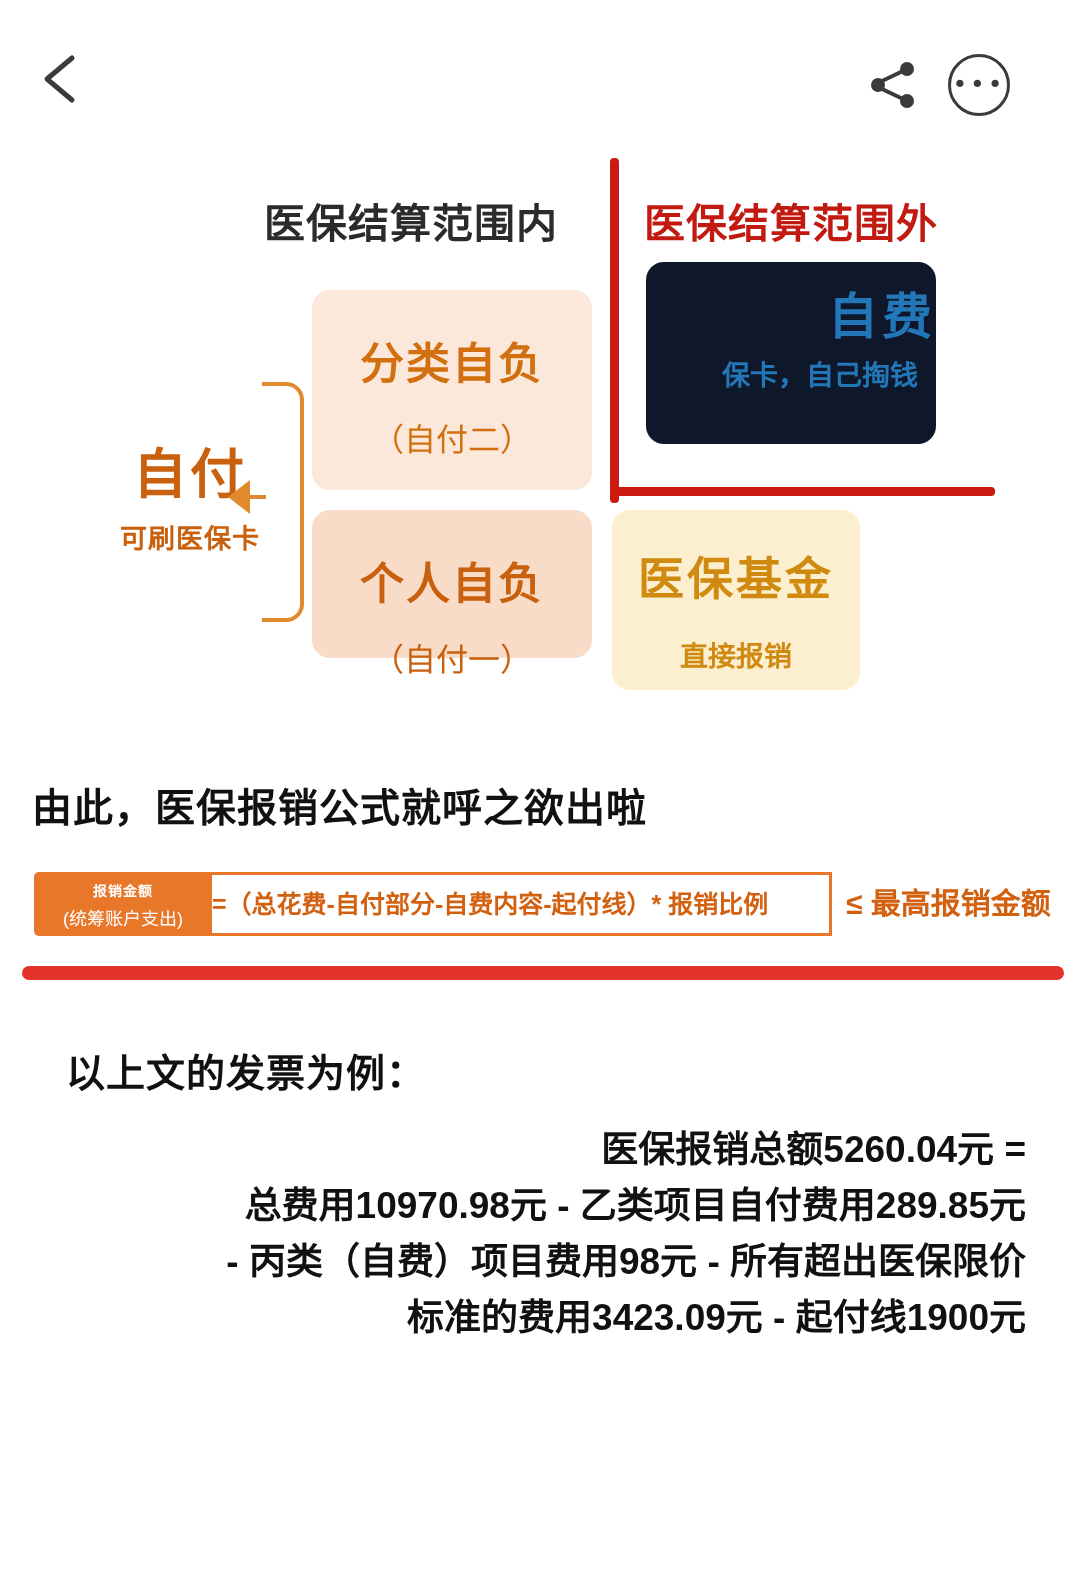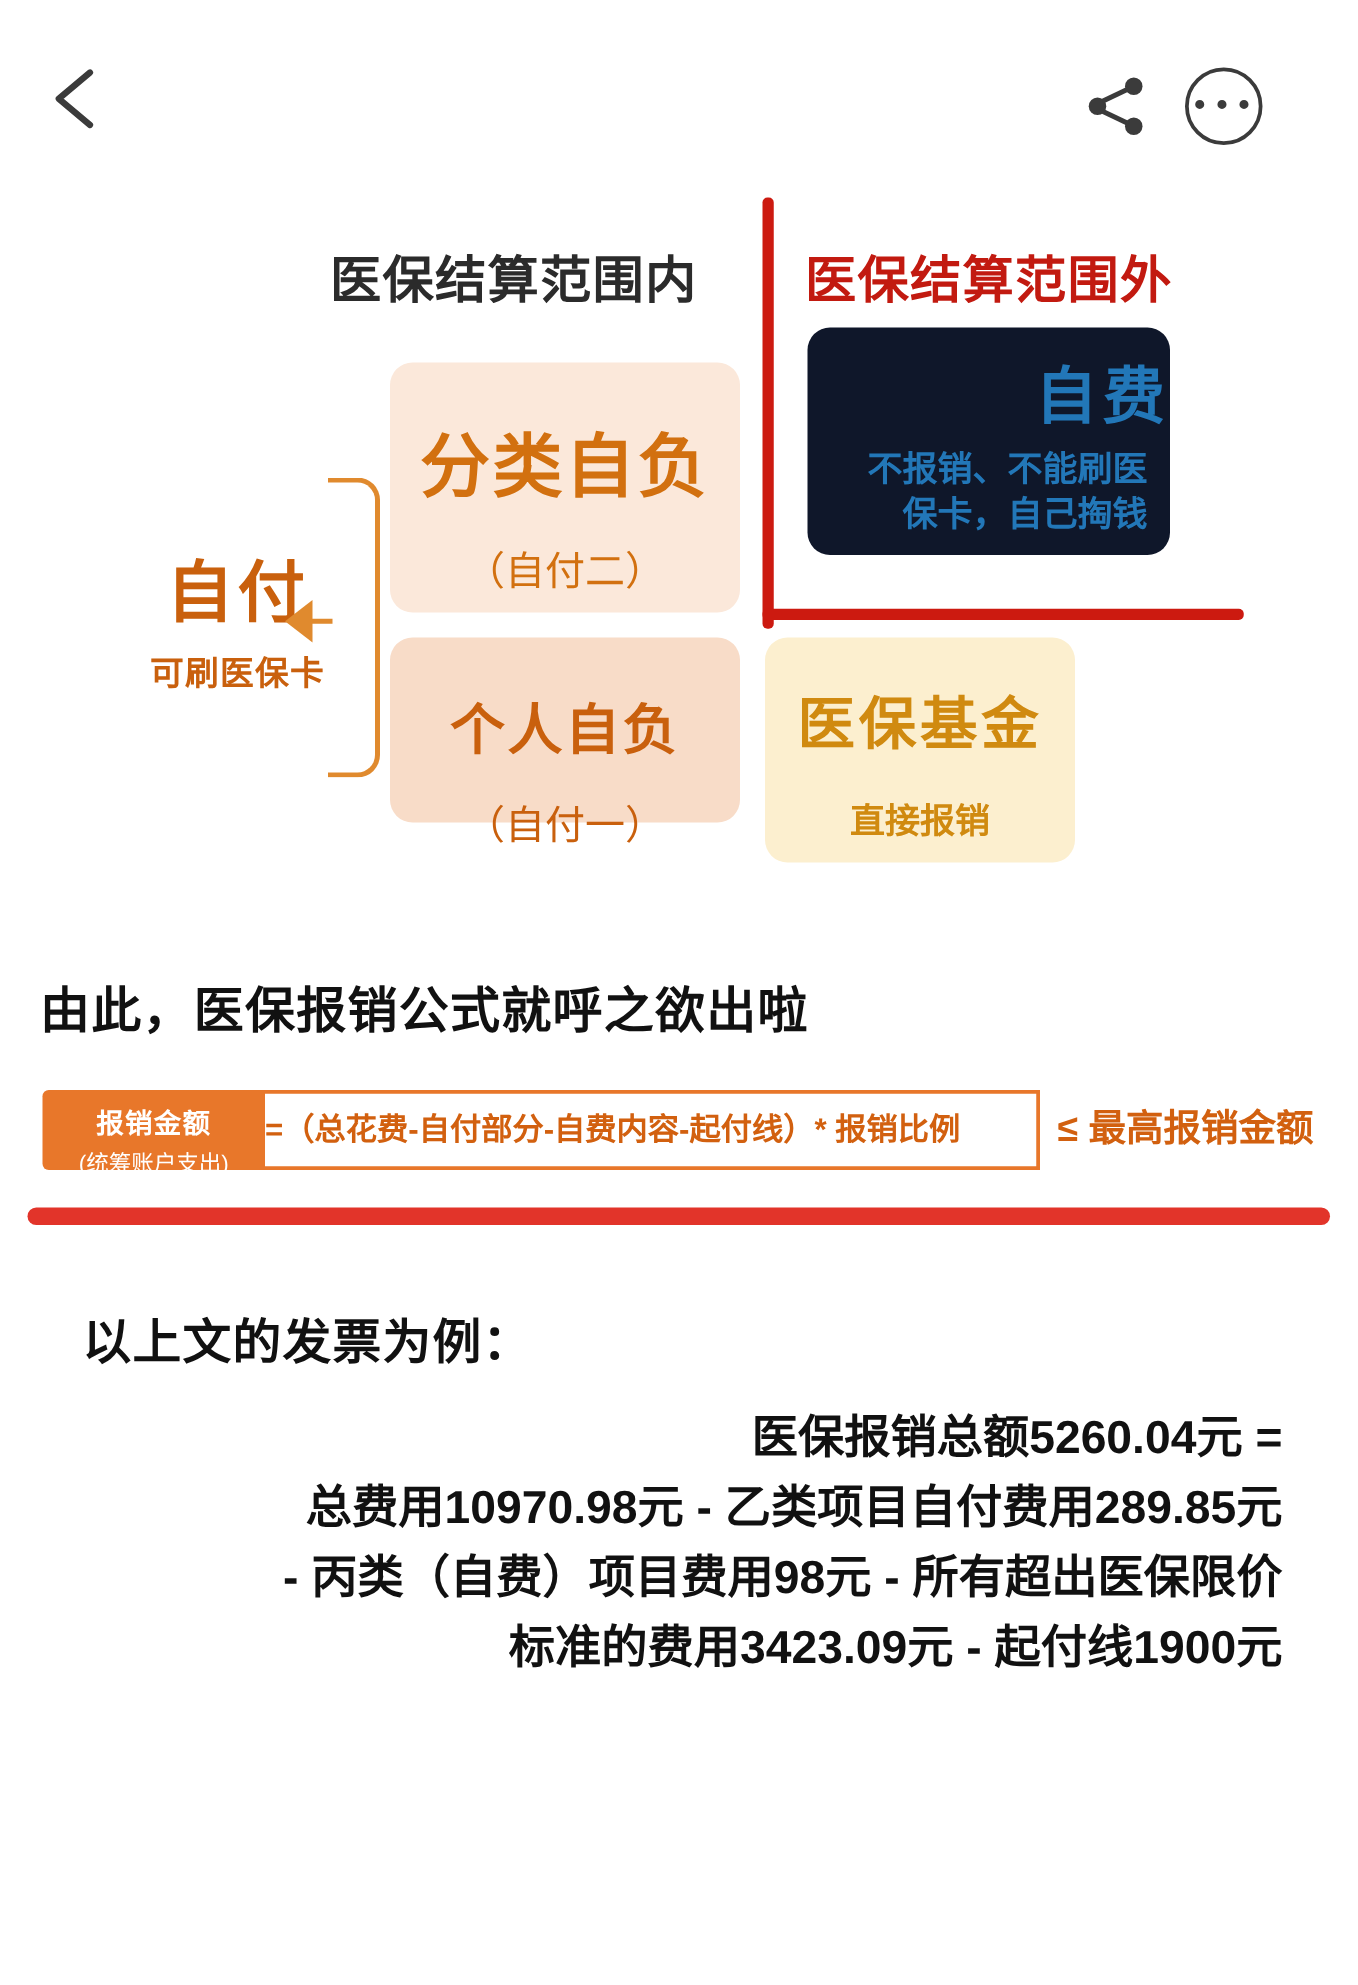"分类自负" .box-fl .t1 { font-size: 56px -> 44px }
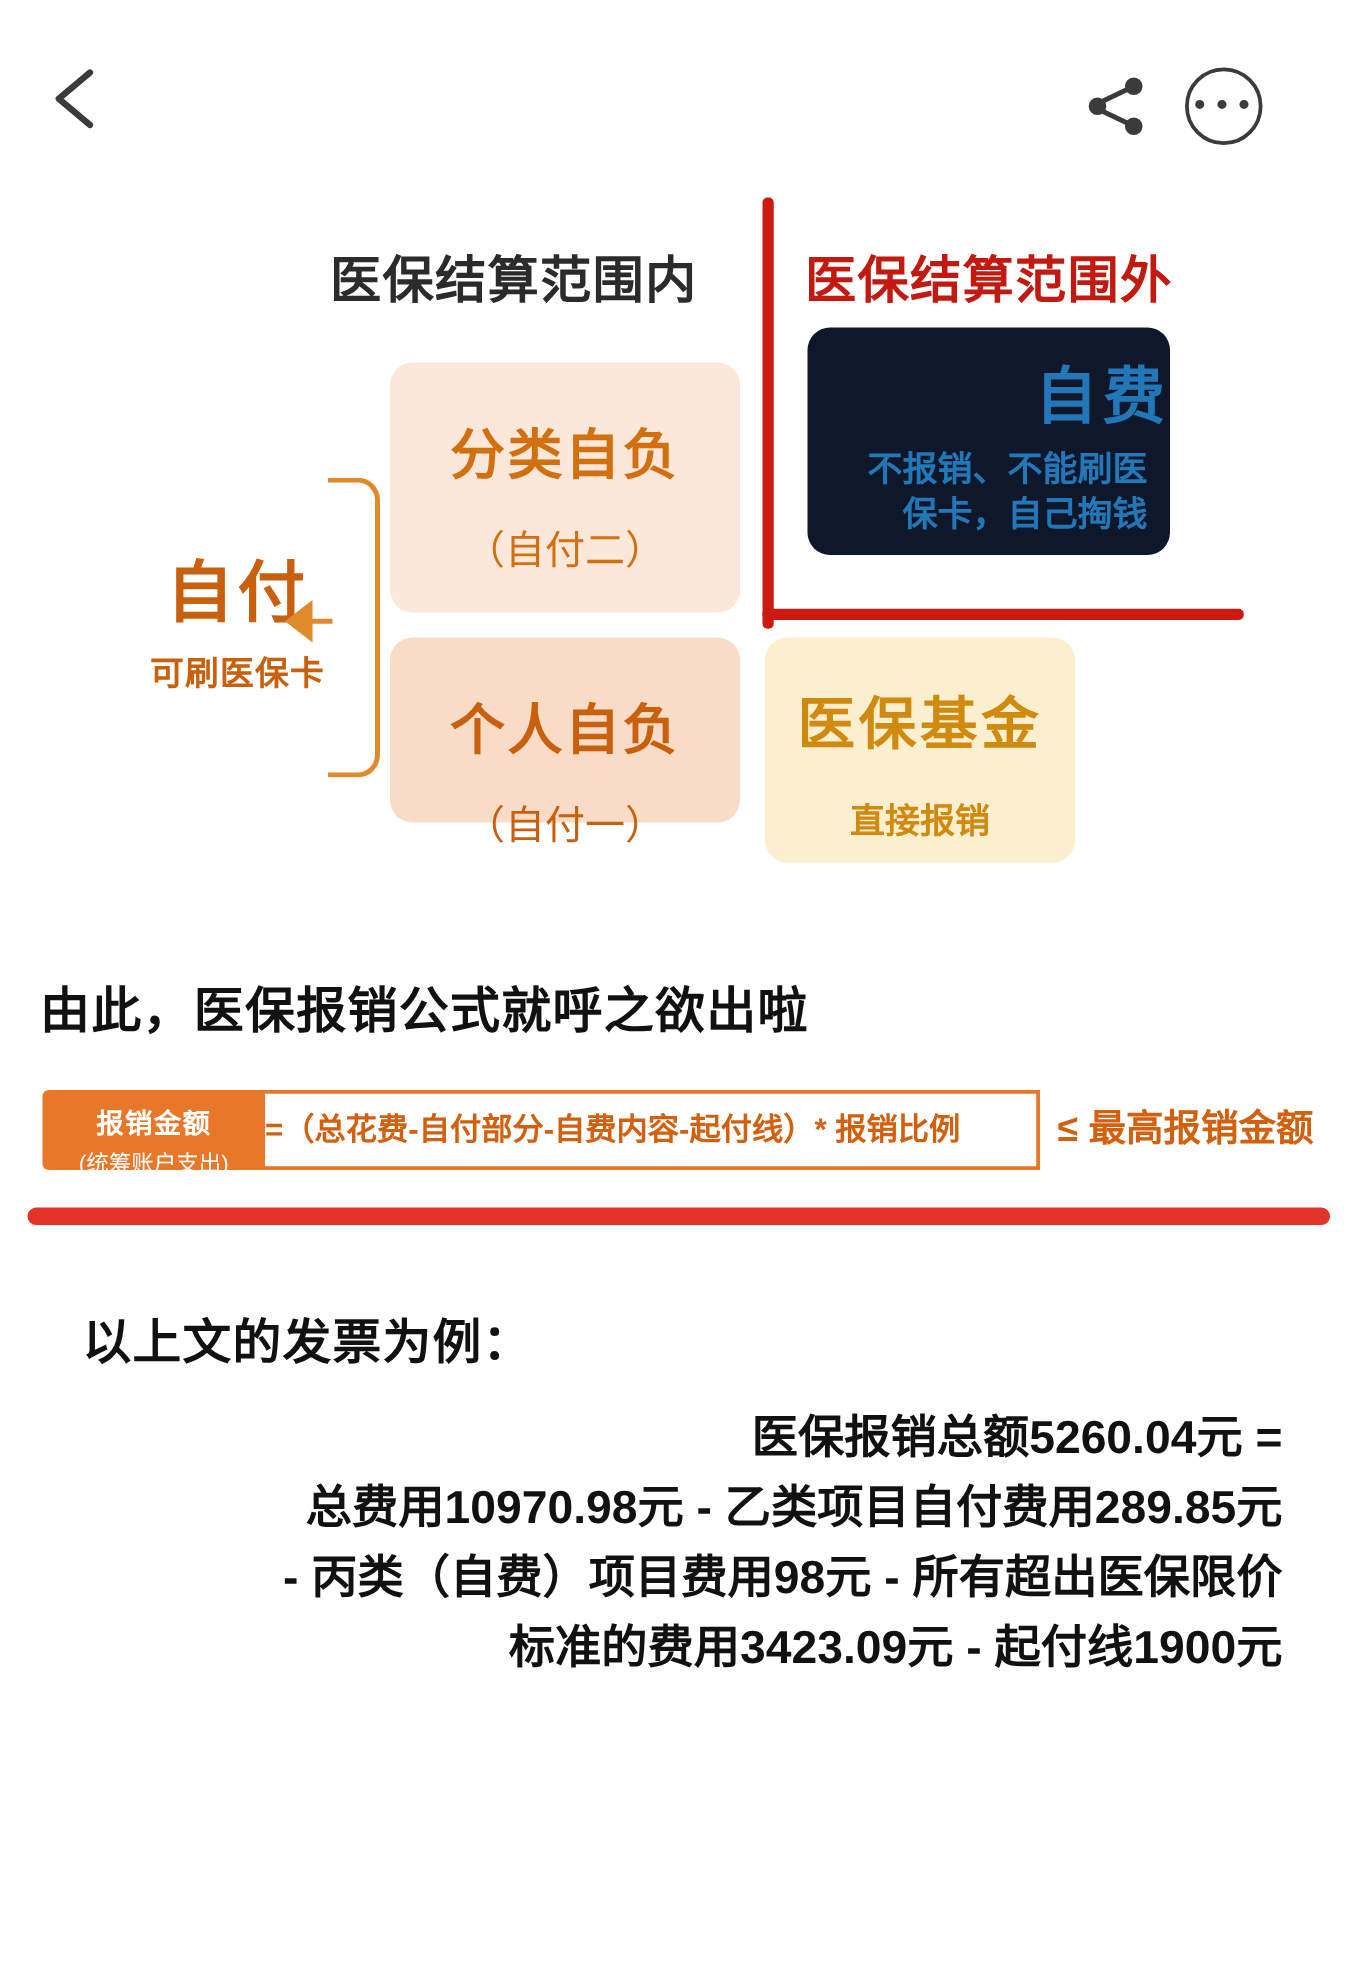"不报销、不能刷医" div { html: <div>不报销、不能刷医</div> -> none }
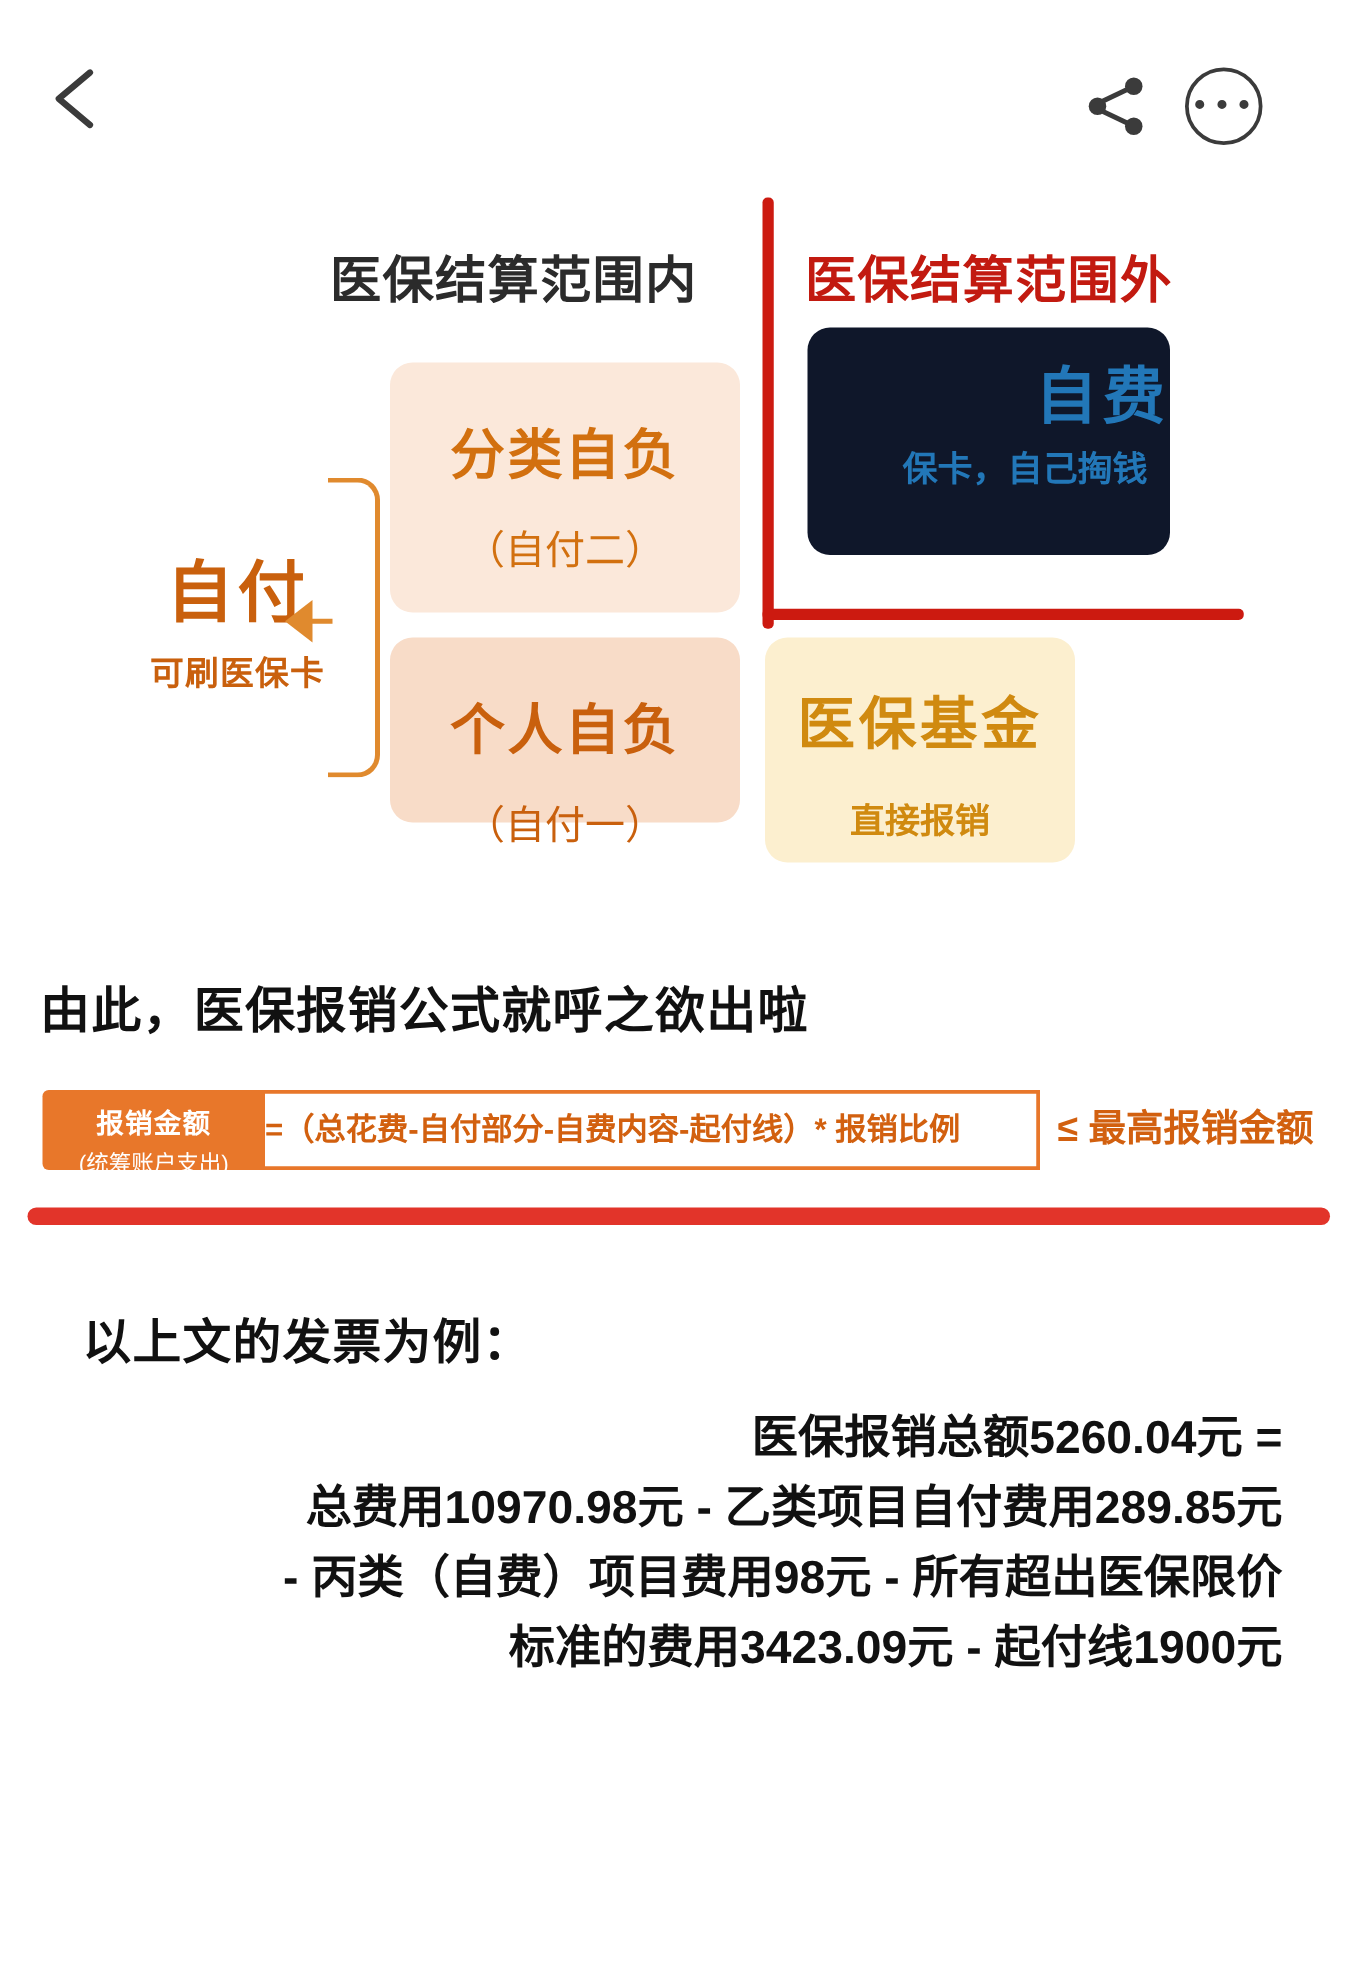"报销金额" .f-tag .l1 { font-size: 22px -> 14px }
